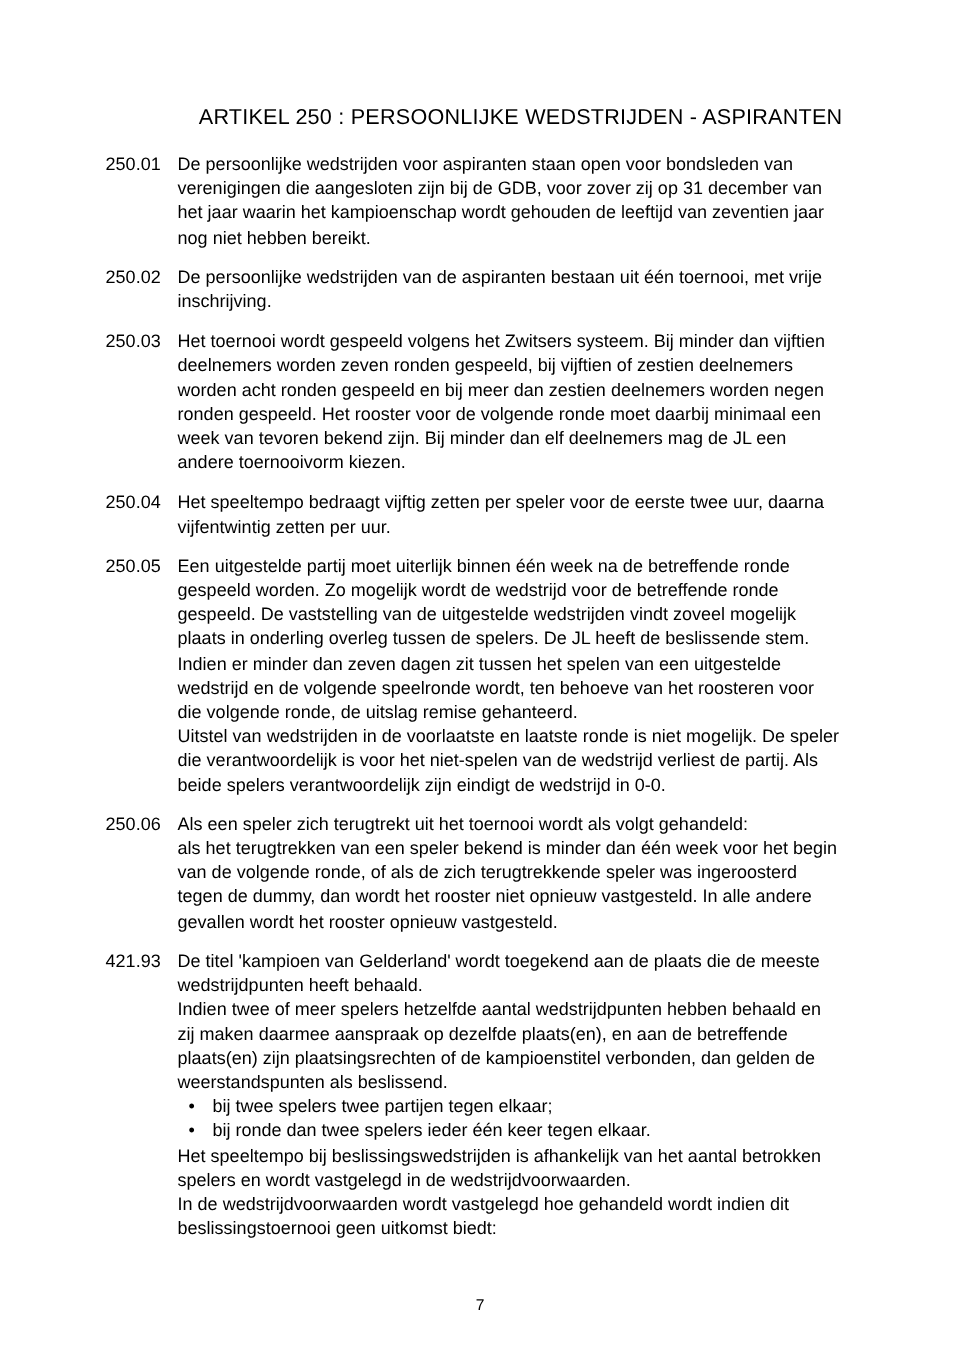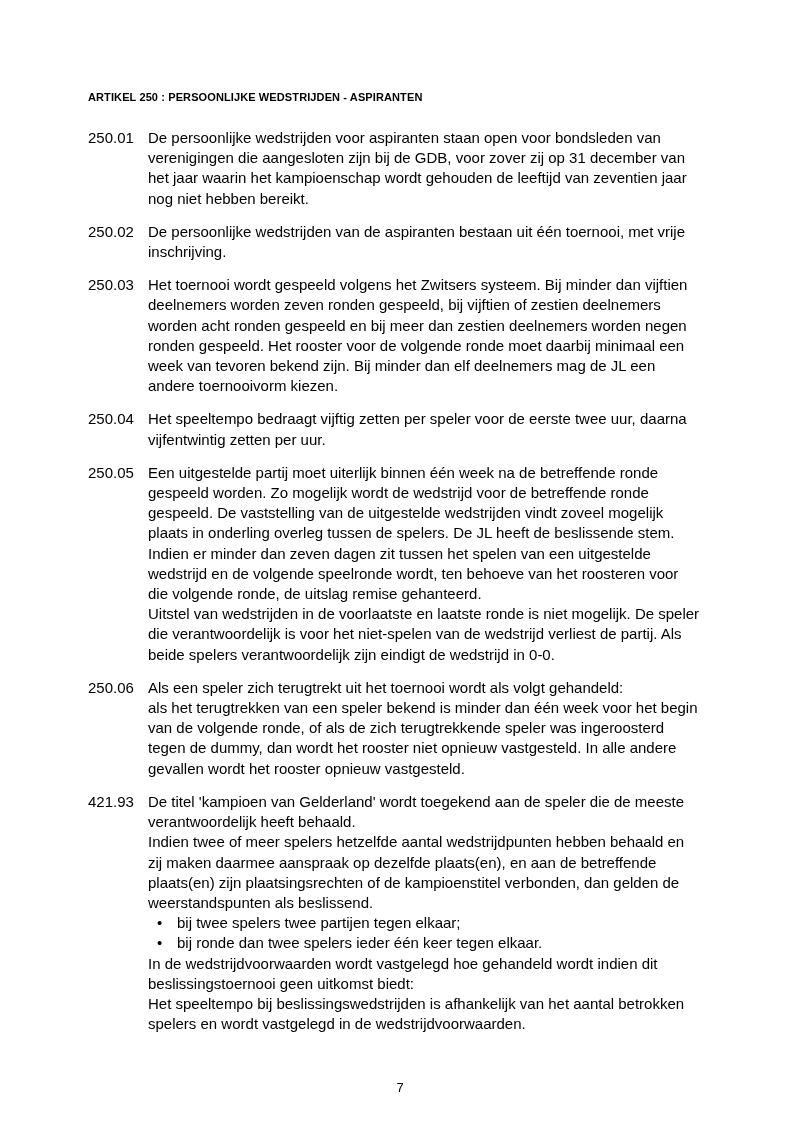"ARTIKEL 250 : PERSOONLIJKE WEDSTRIJDEN" .article-heading { font-size: 11px -> 18px; font-weight: bold -> normal; text-align: none -> right }
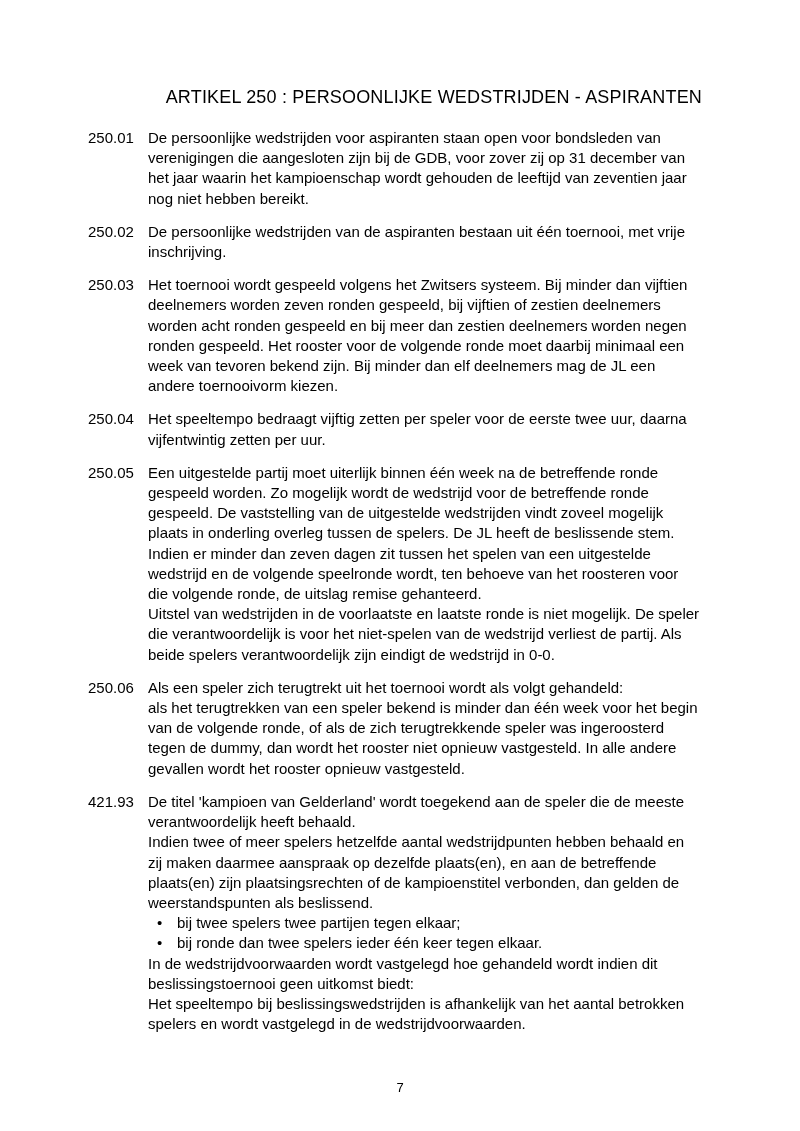"De titel 'kampioen van Gelderland'" p.para { text: speler die de meeste verantwoordelijk -> plaats die de meeste wedstrijdpunten }
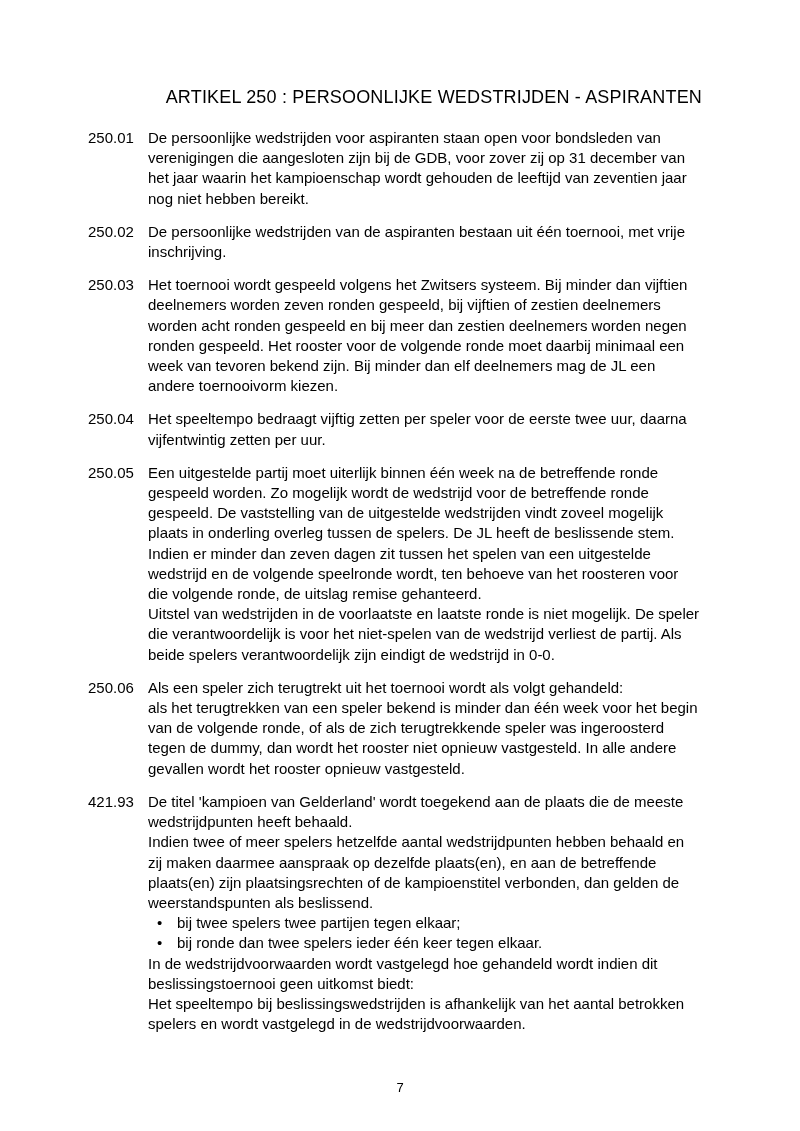"In de wedstrijdvoorwaarden wordt" p.para { order: before "Het speeltempo bij" -> after "Het speeltempo bij" }
